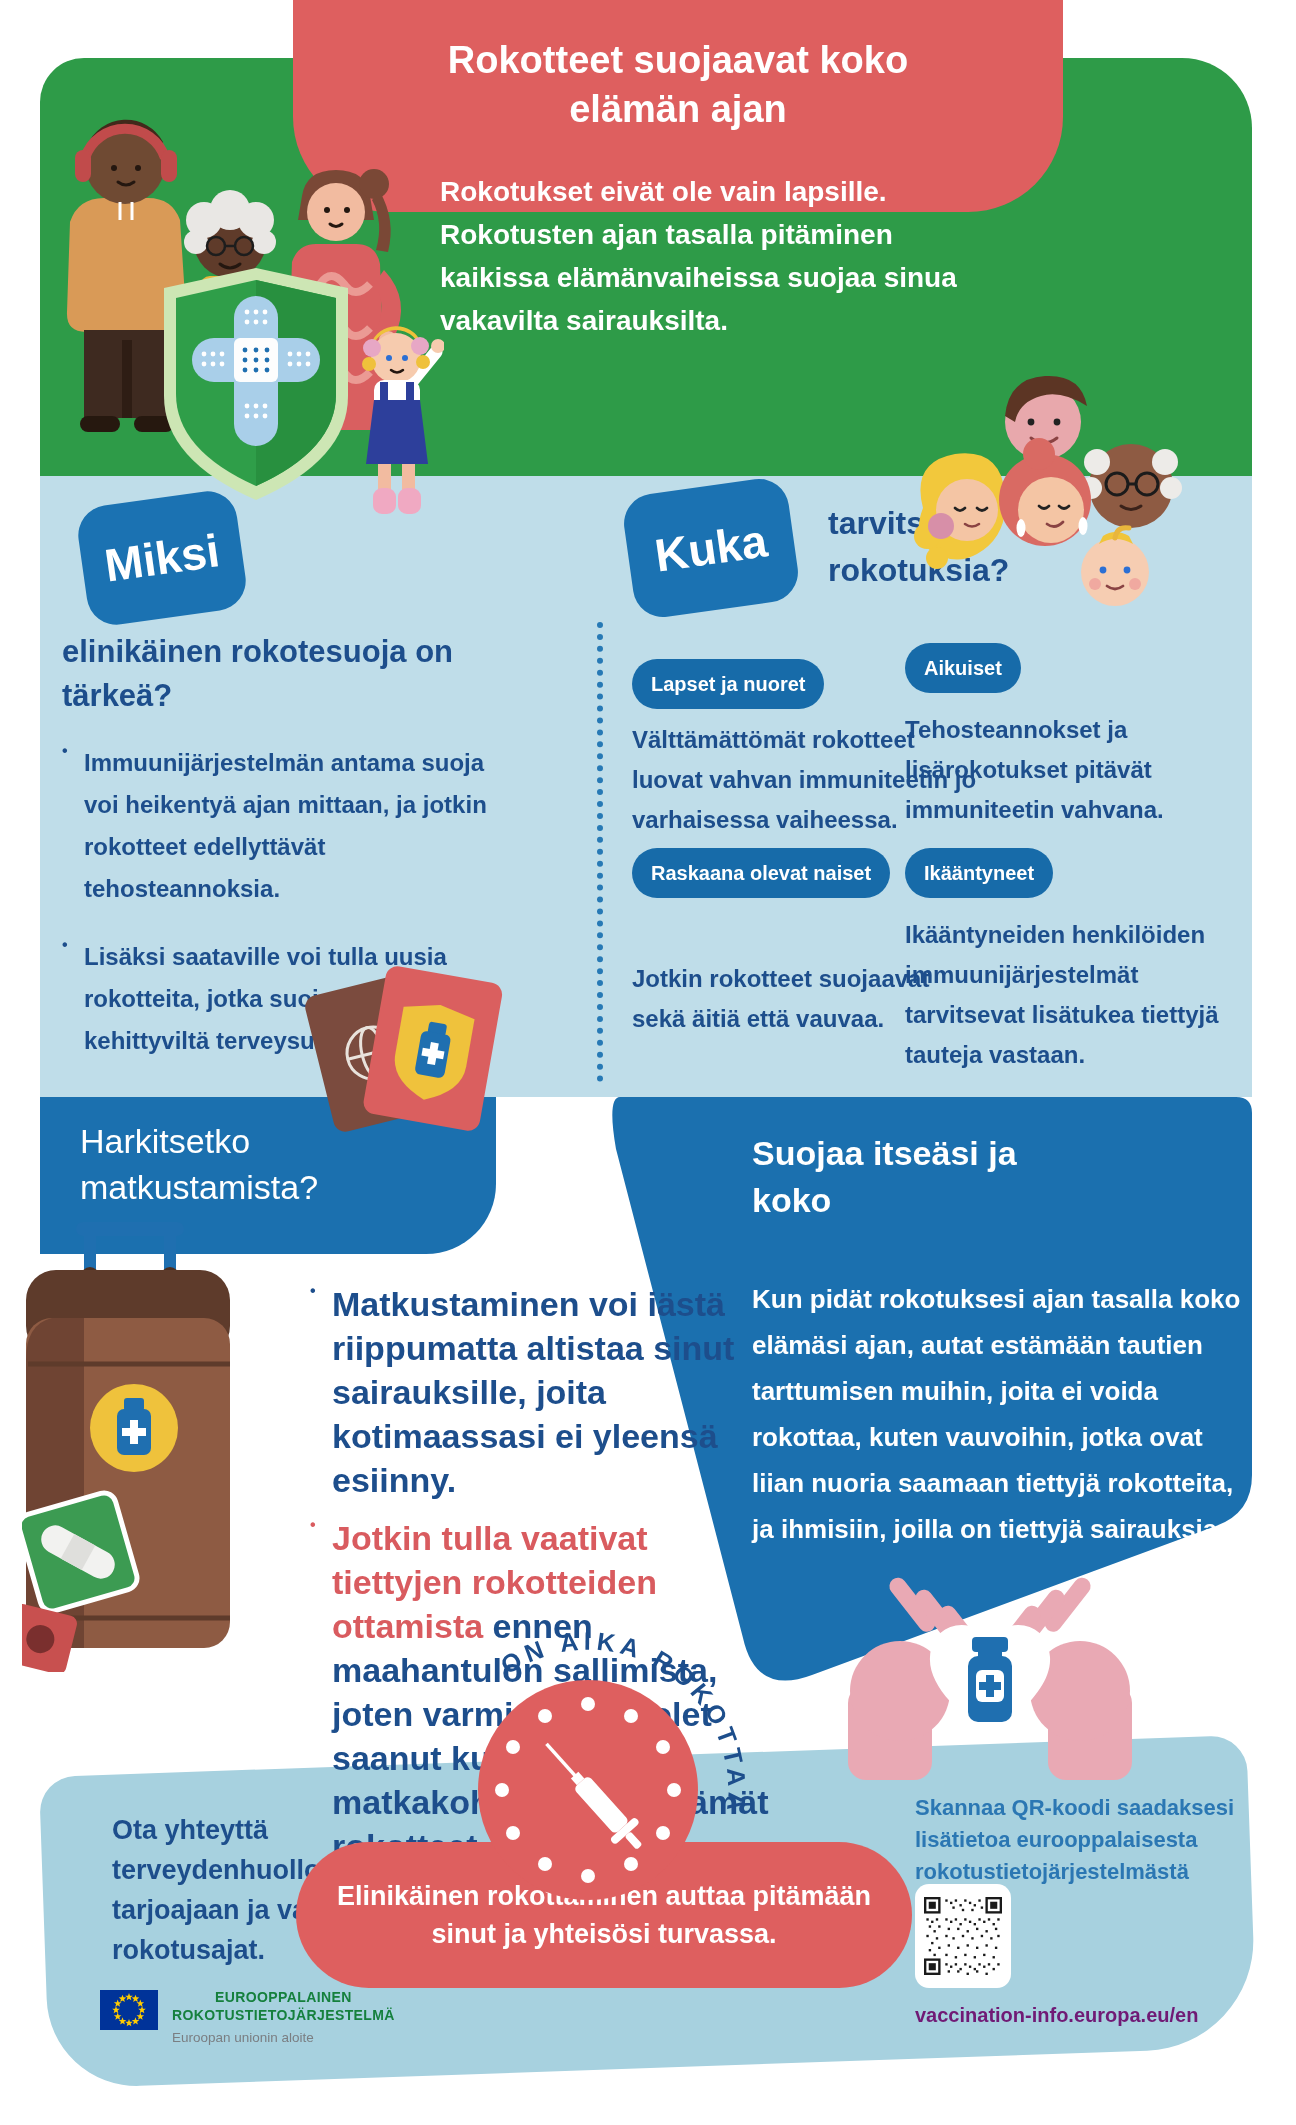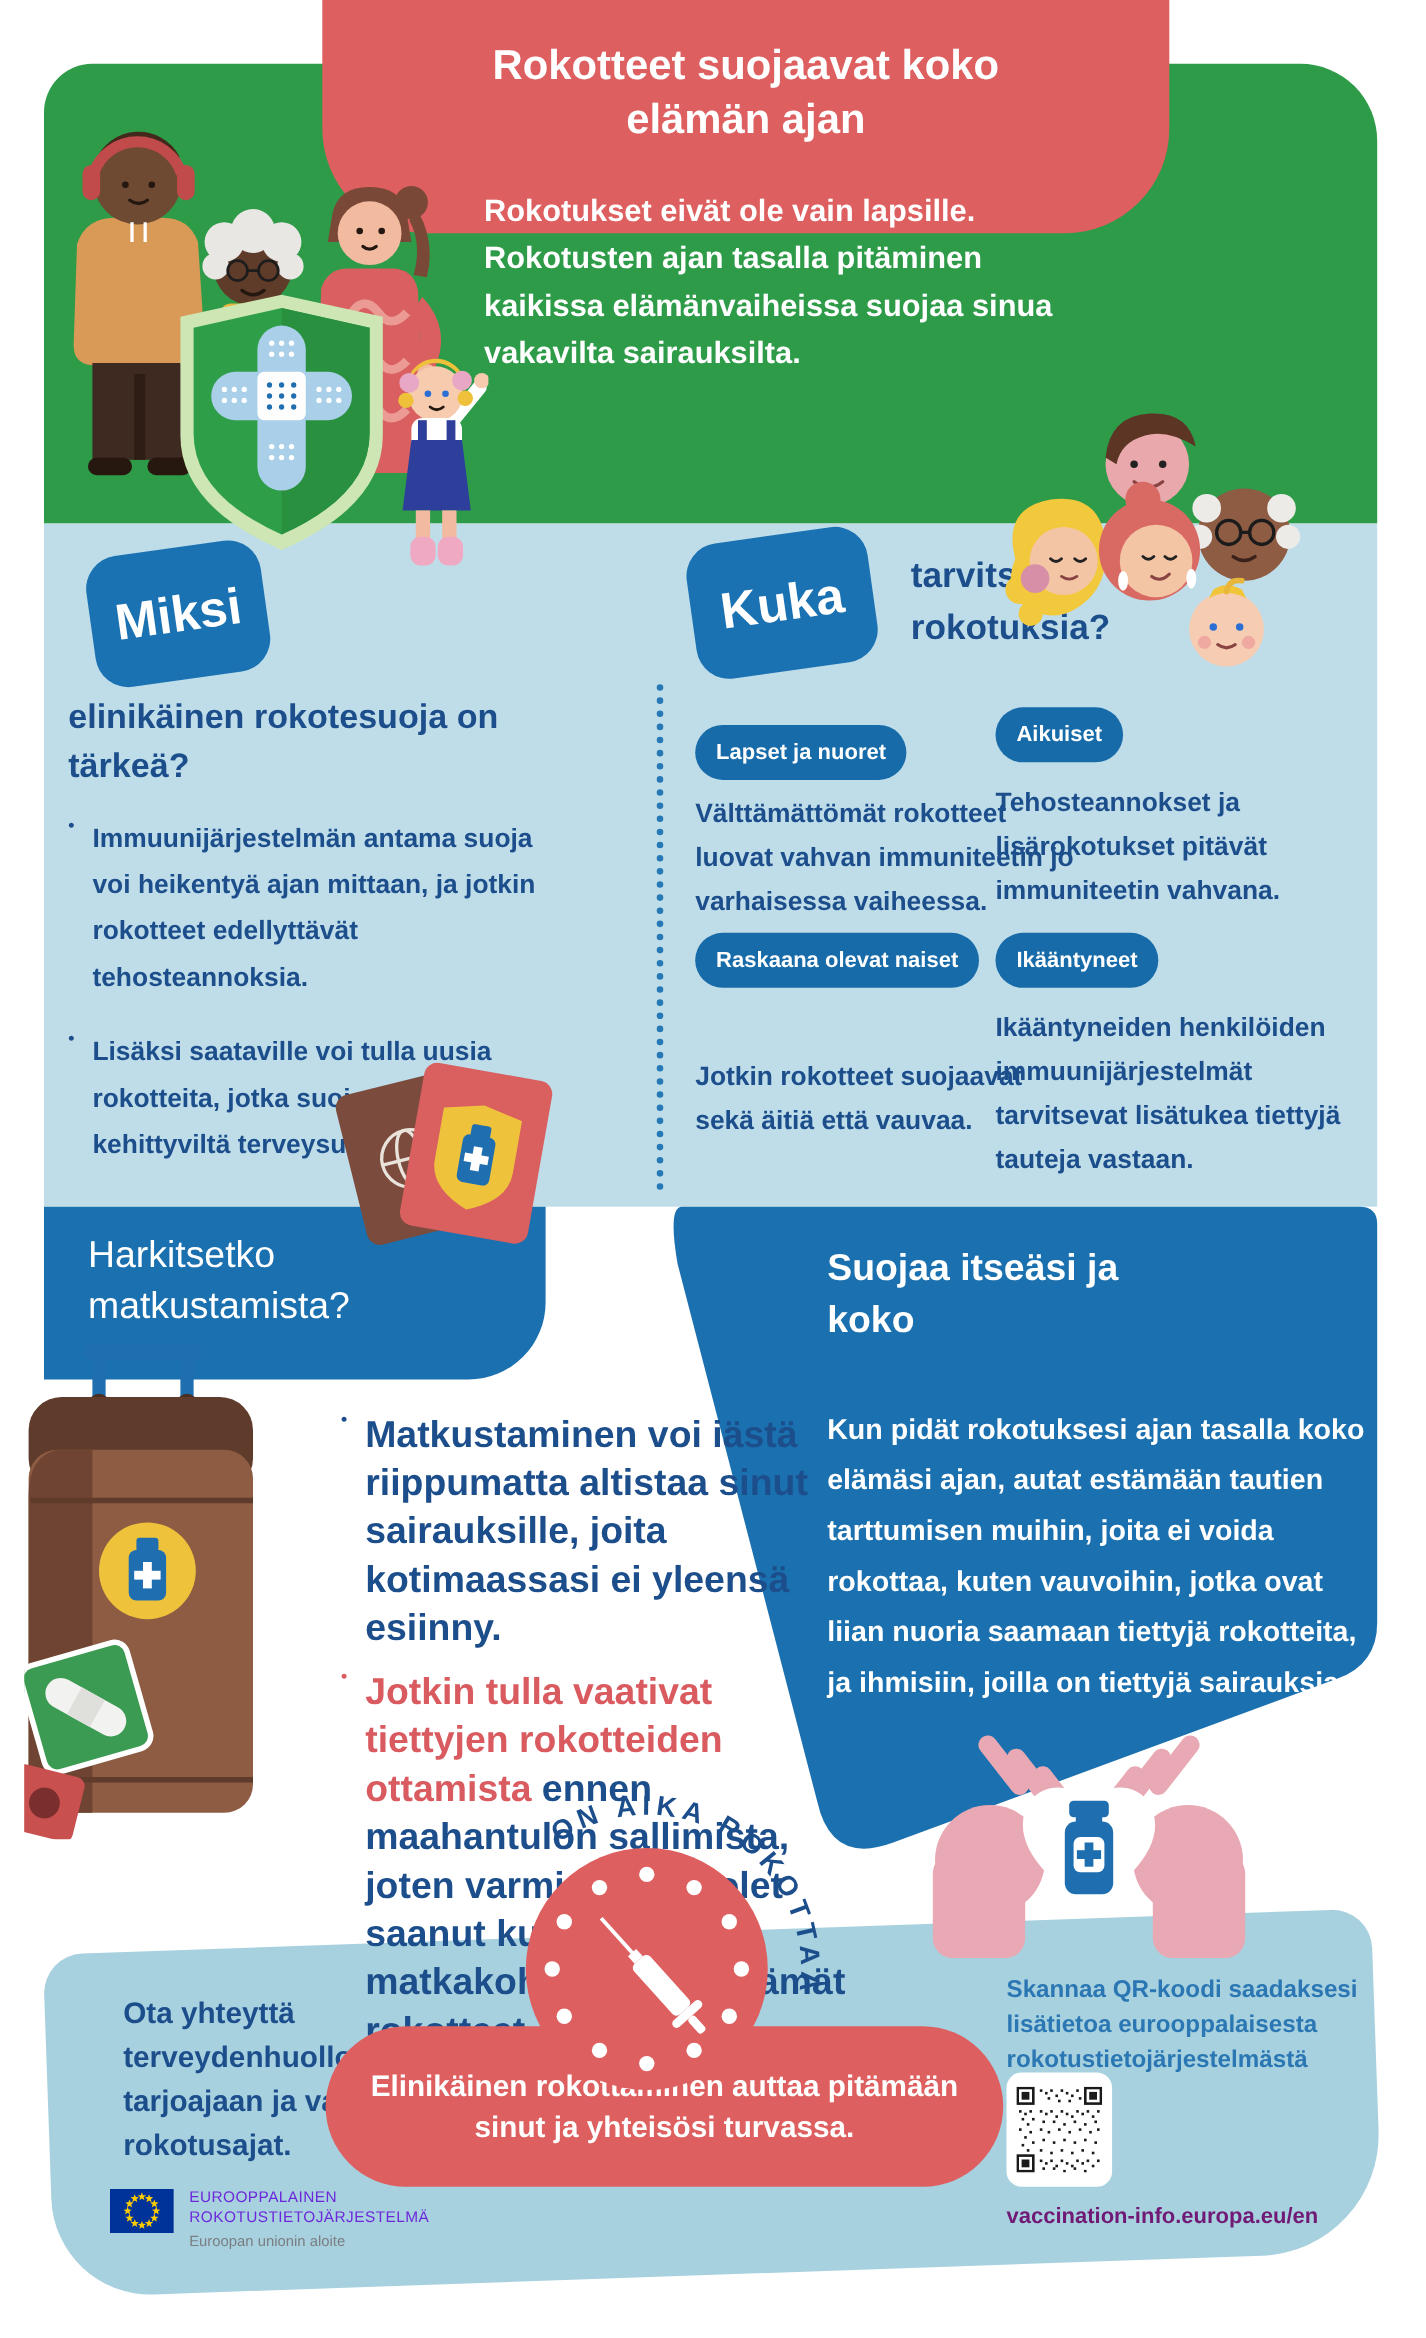"EUROOPPALAINEN" .eu-label { color: #6d28d9 -> #15803d; font-weight: 400 -> 700; text-align: none -> center }
